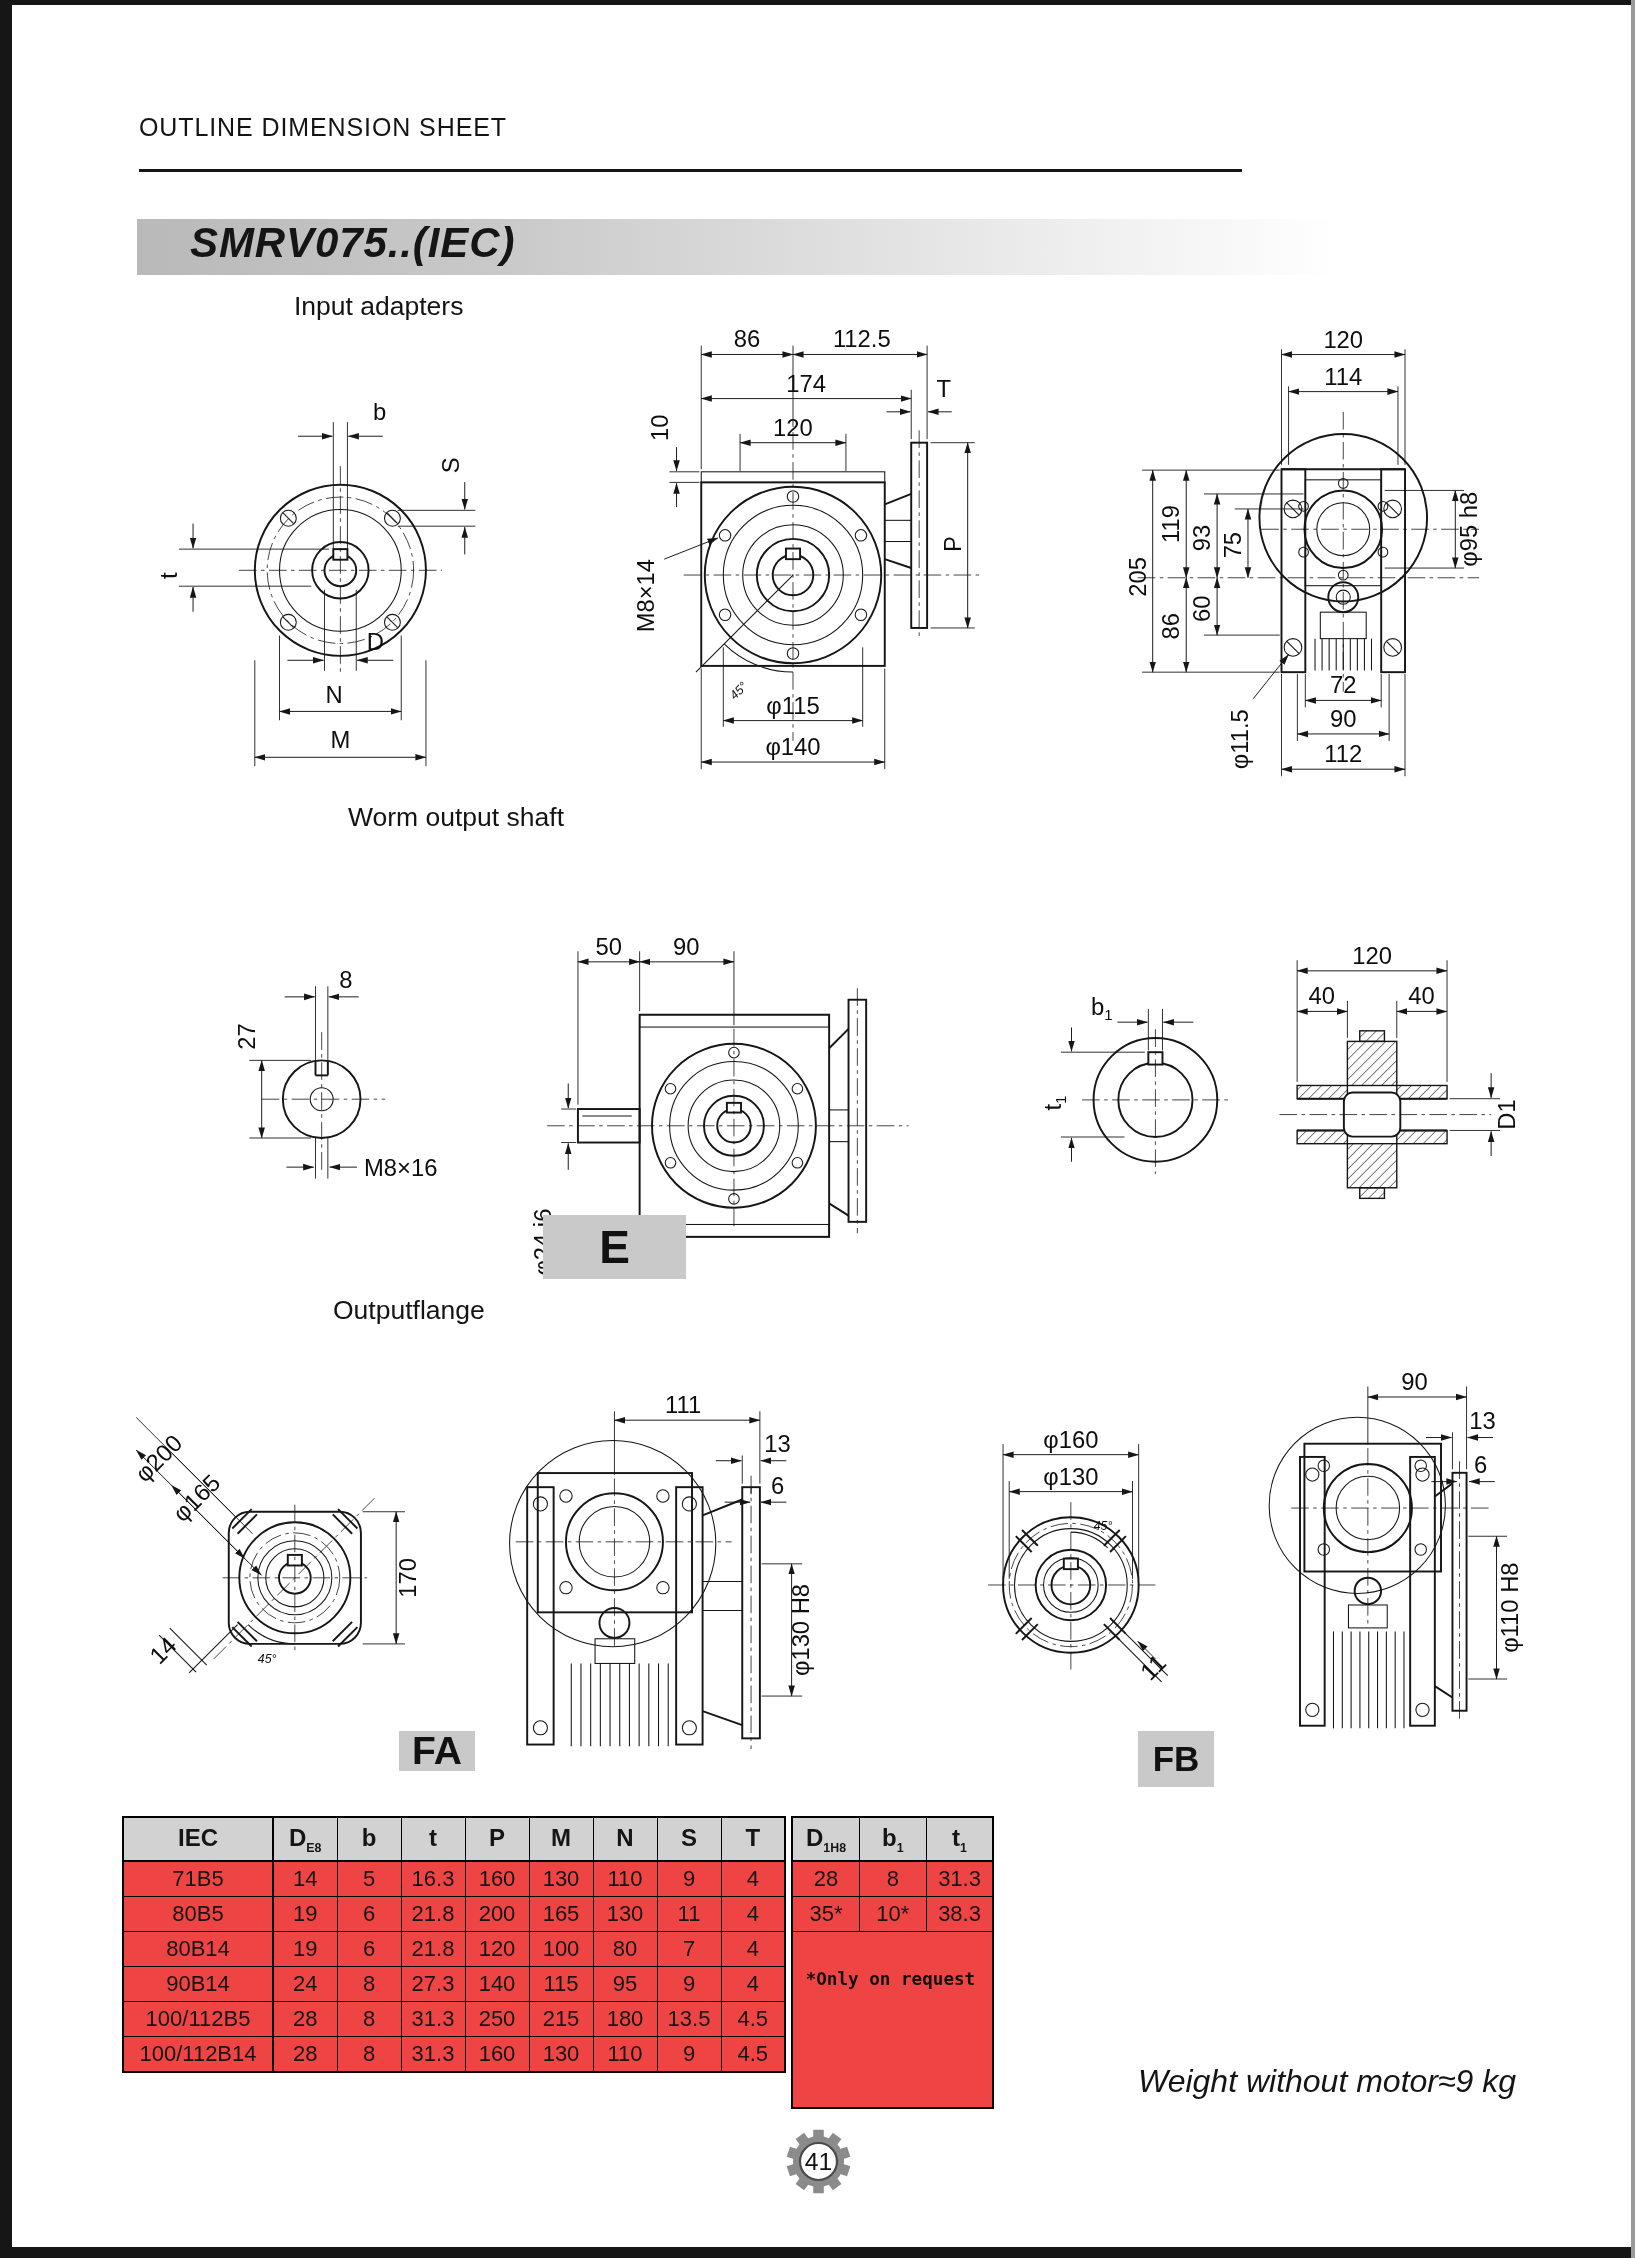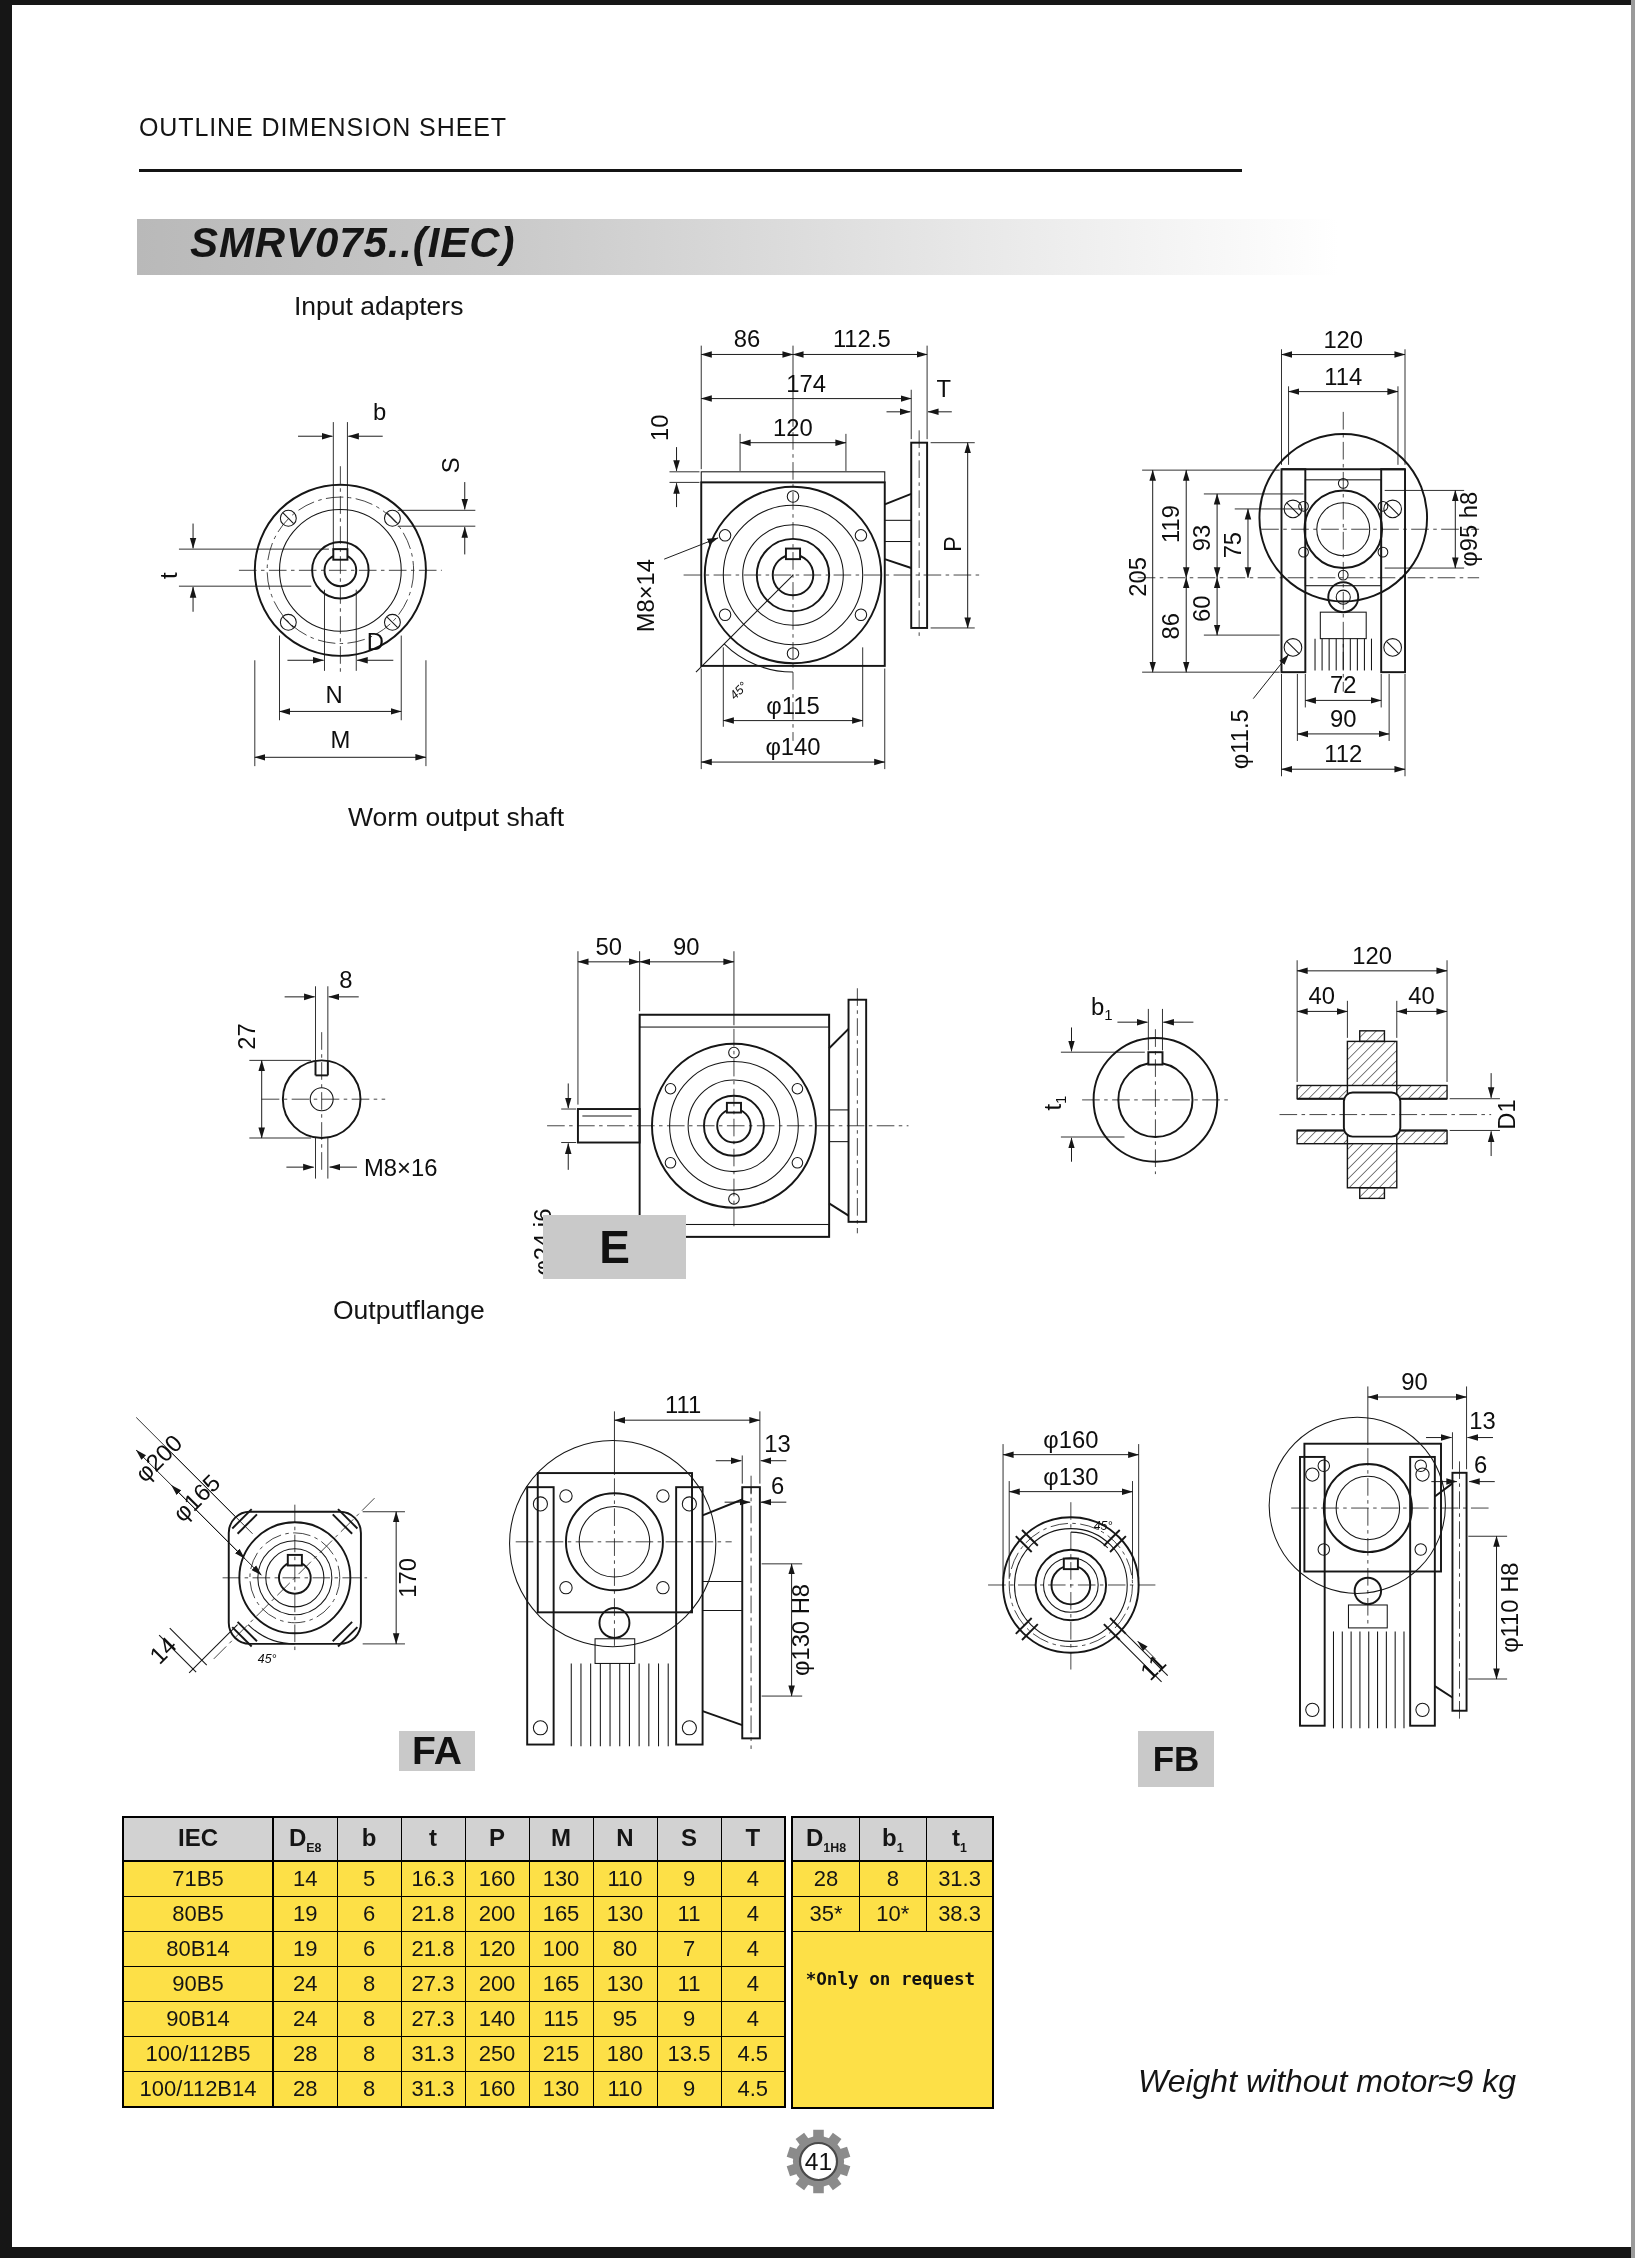"IEC" table { background: #fde047 -> #ef4444 }
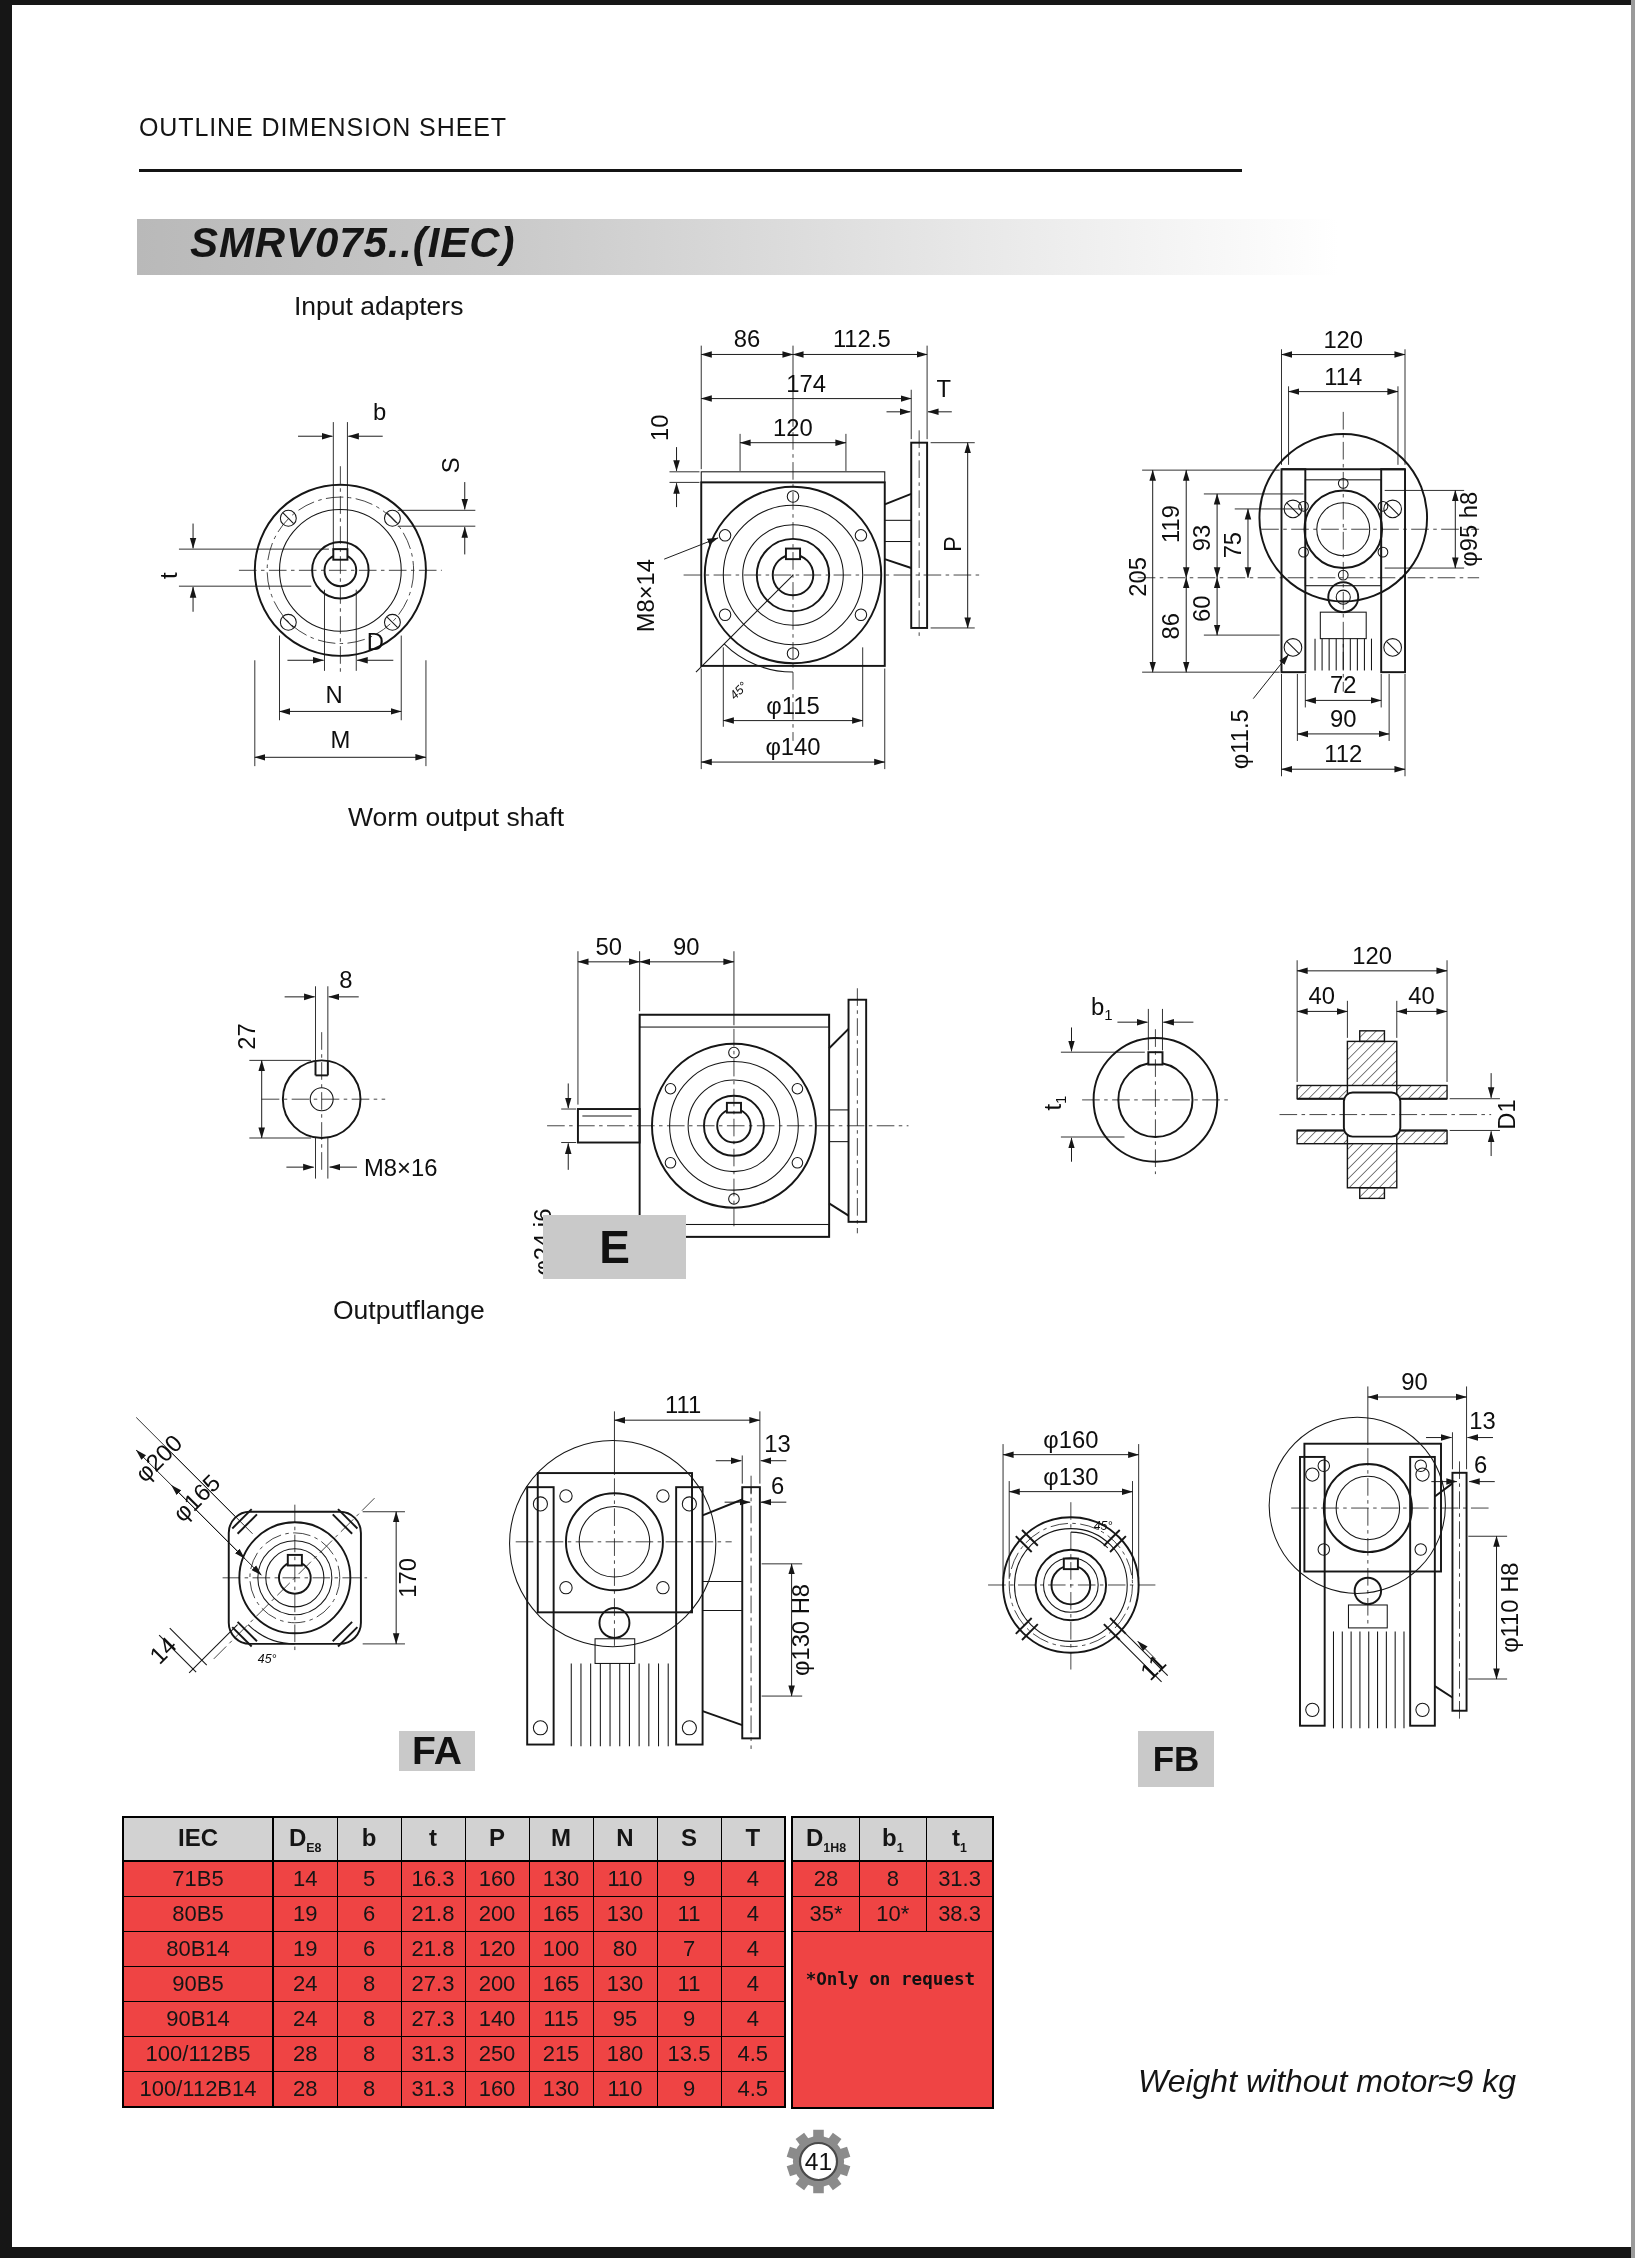"90B5" tr { html: <tr> <td>90B5</td> <td>24</td> <td>8</td> <td>27.3</td> <td>200</td> <td>165</td> <td>130</td> <td>11</td> <td>4</td> </tr> -> none }
